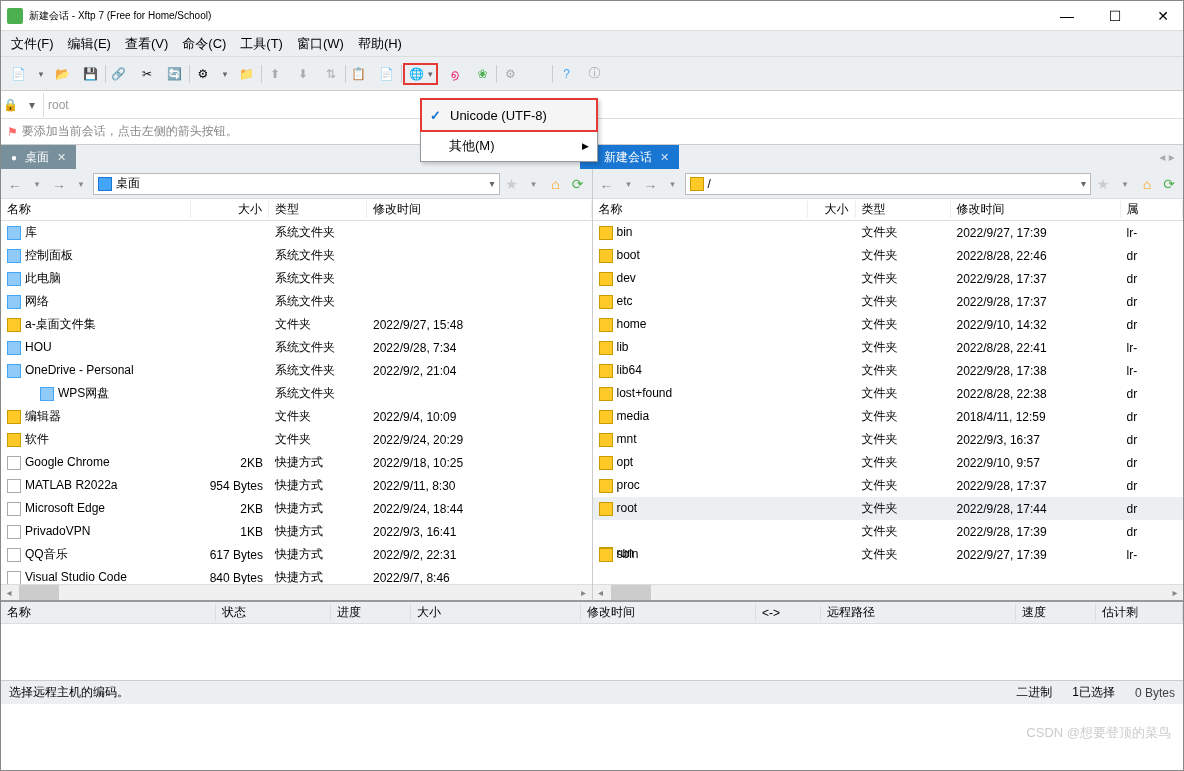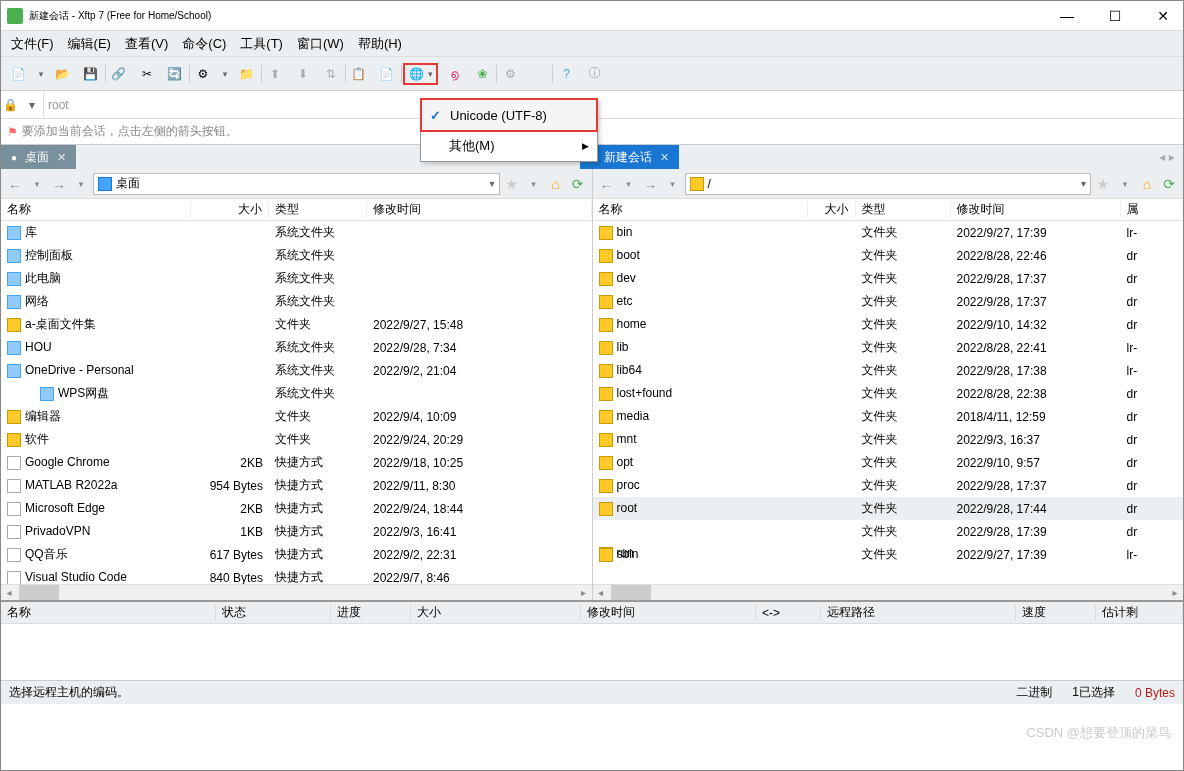"0 Bytes" span { color: #b91c1c -> #404040 }
